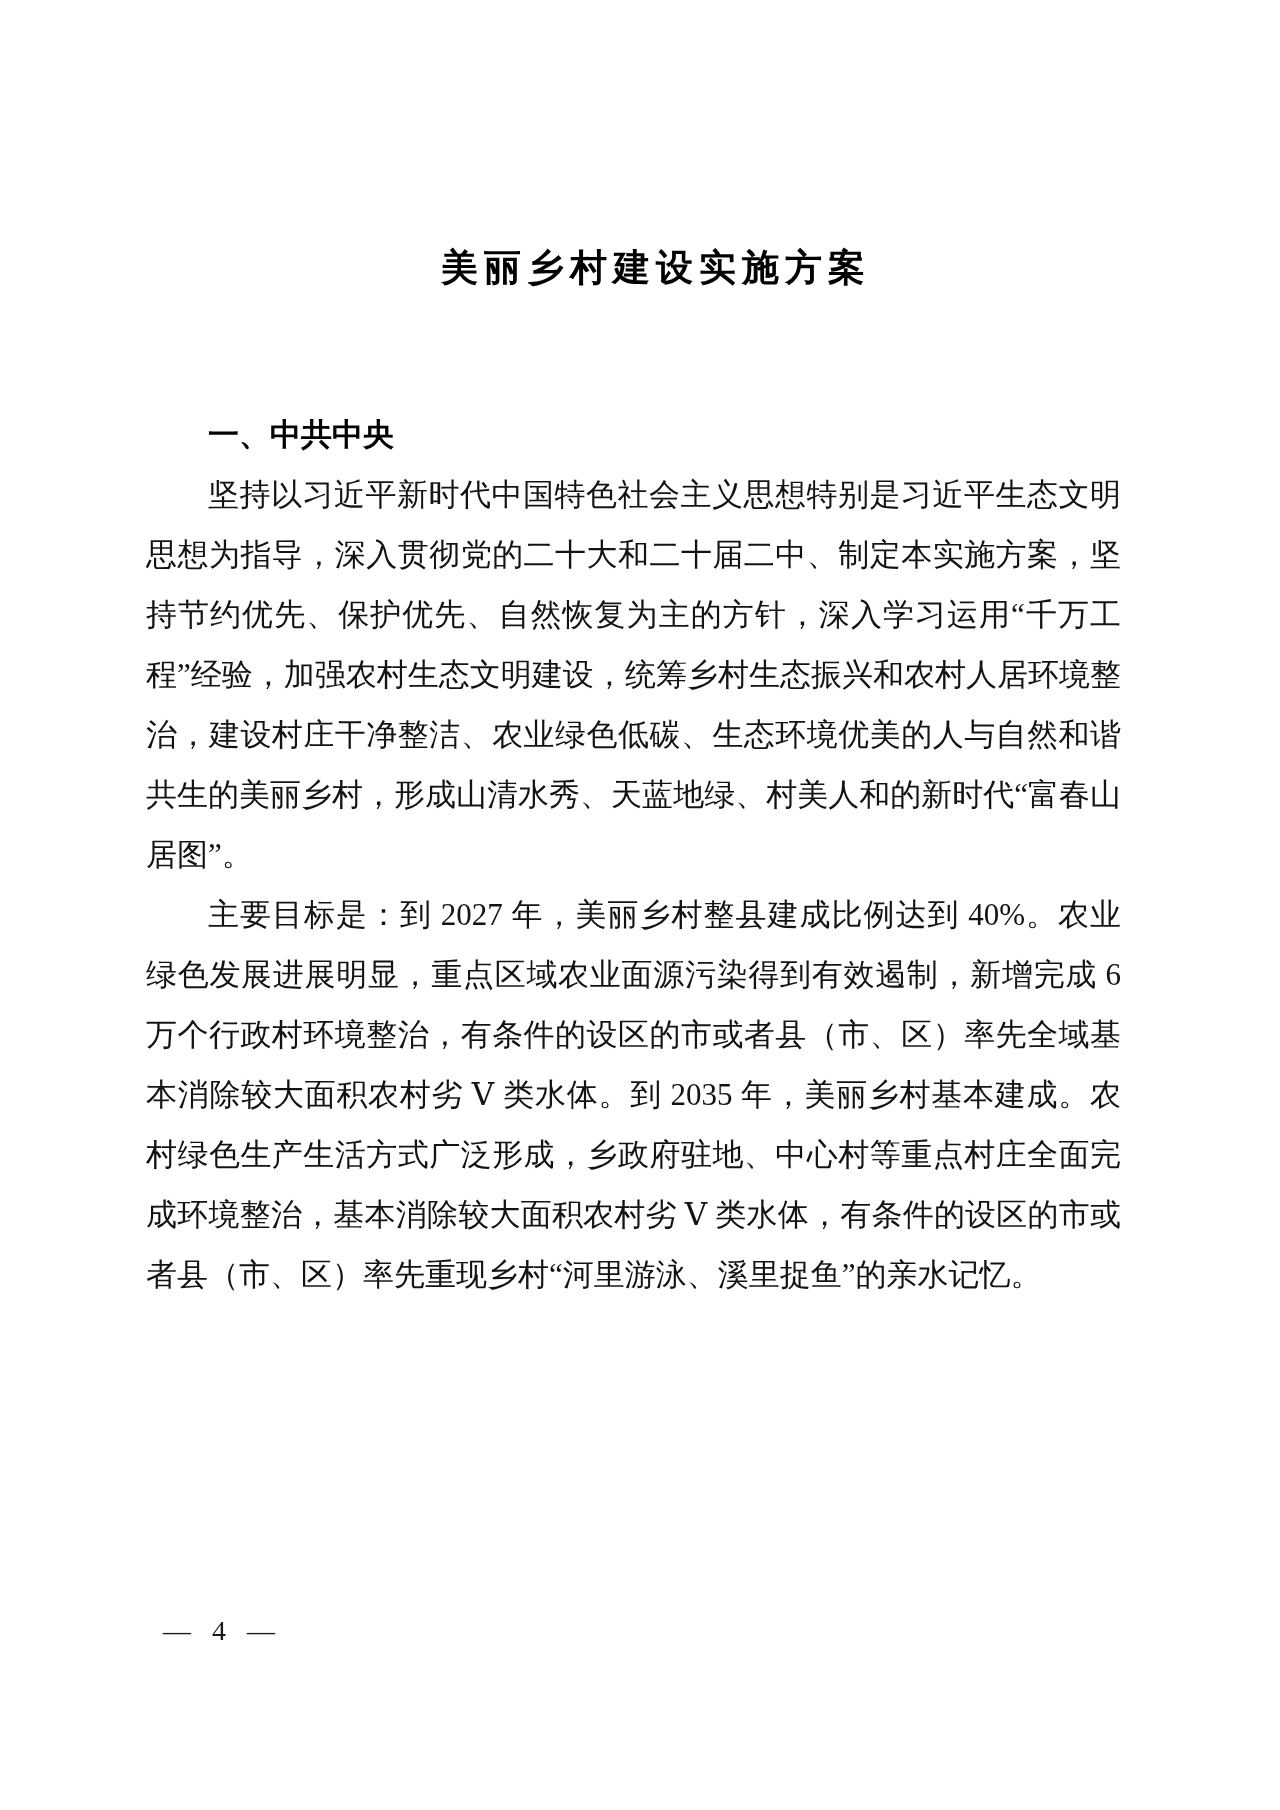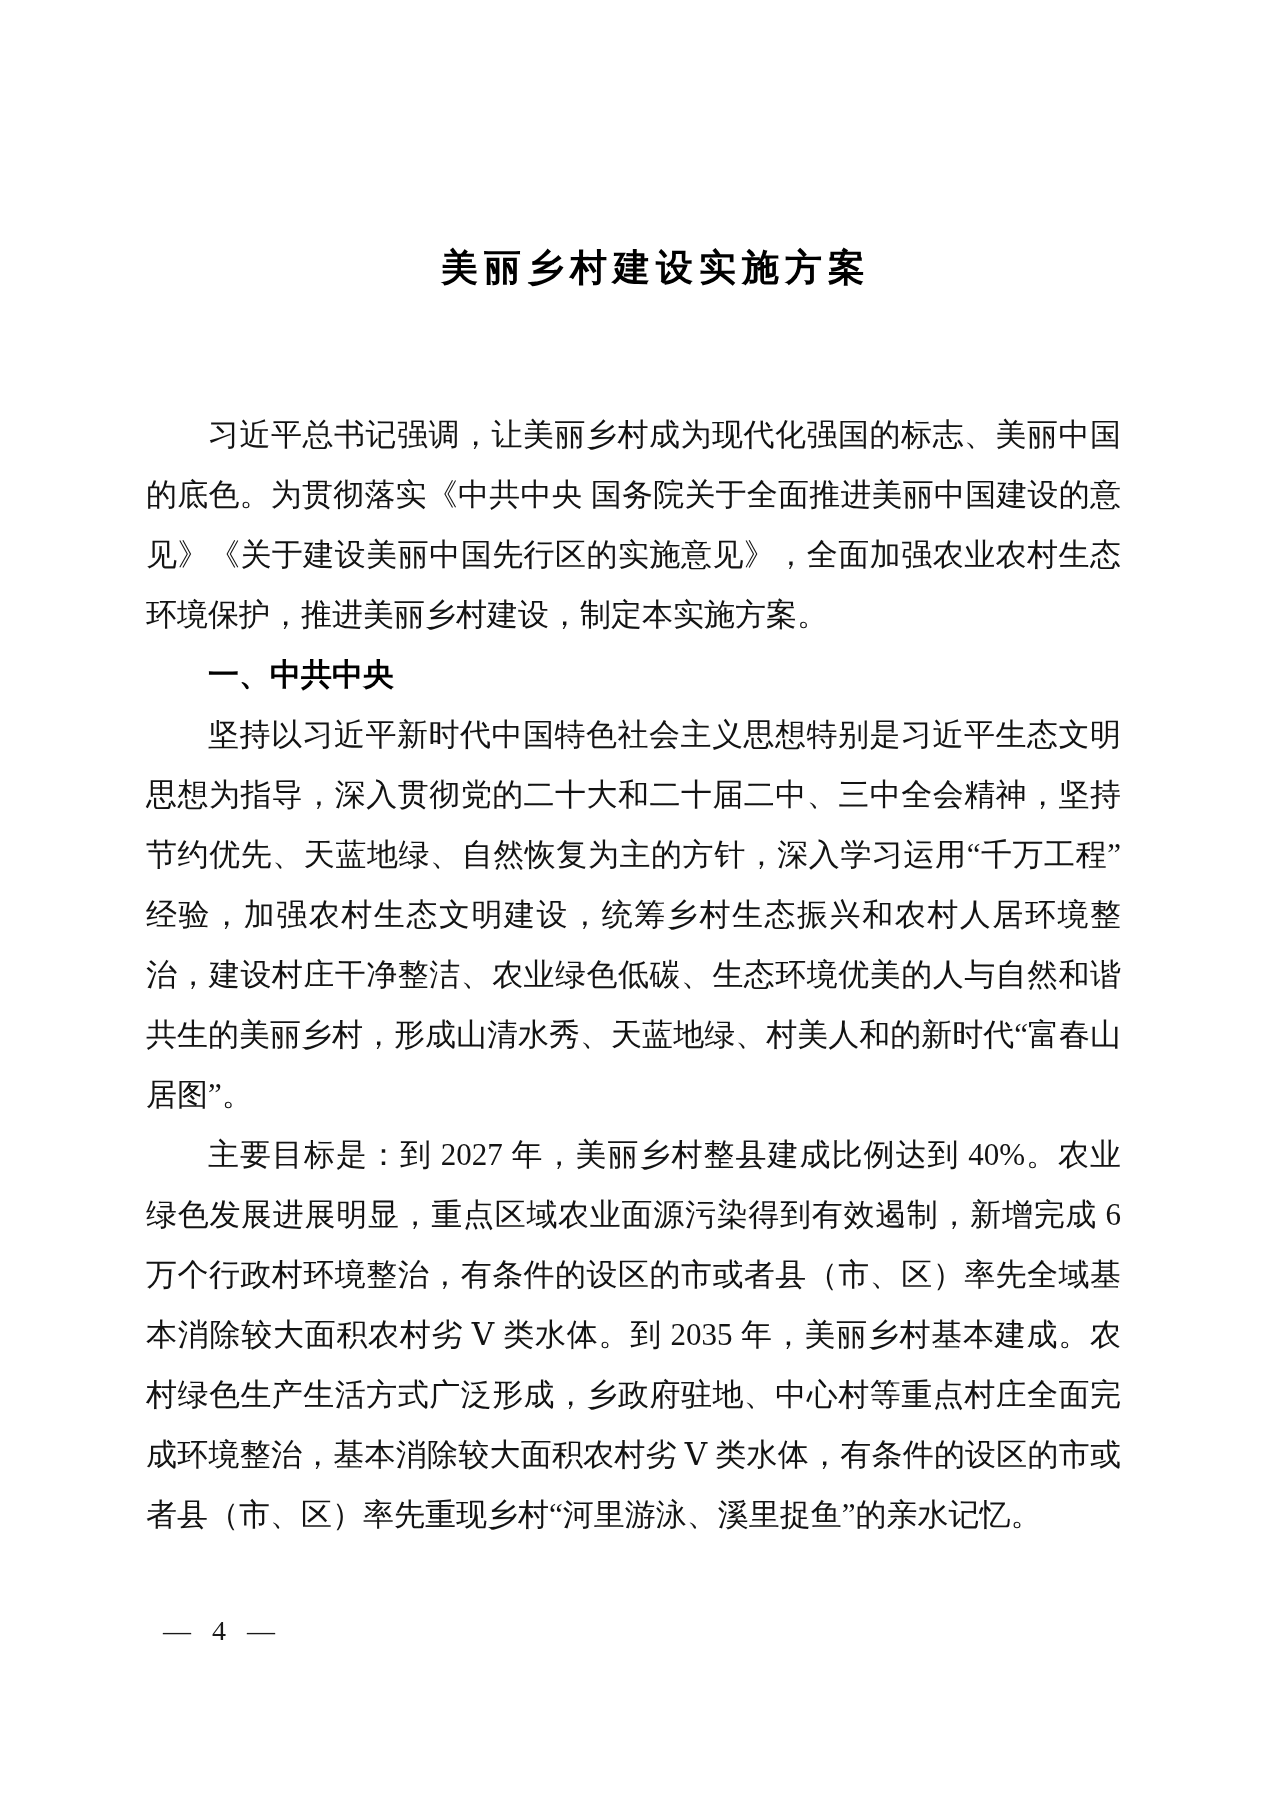"习近平总书记强调，让美丽乡村成为现代化强国的标志、美丽中国的底色。为贯彻落实《中" p.para { html: <p>习近平总书记强调，让美丽乡村成为现代化强国的标志、美丽中国的底色。为贯彻落实《中共中央 国务院关于全面推进美丽中国建设的意见》《关于建设美丽中国先行区的实施意见》，全面加强农业农村生态环境保护，推进美丽乡村建设，制定本实施方案。</p> -> none }
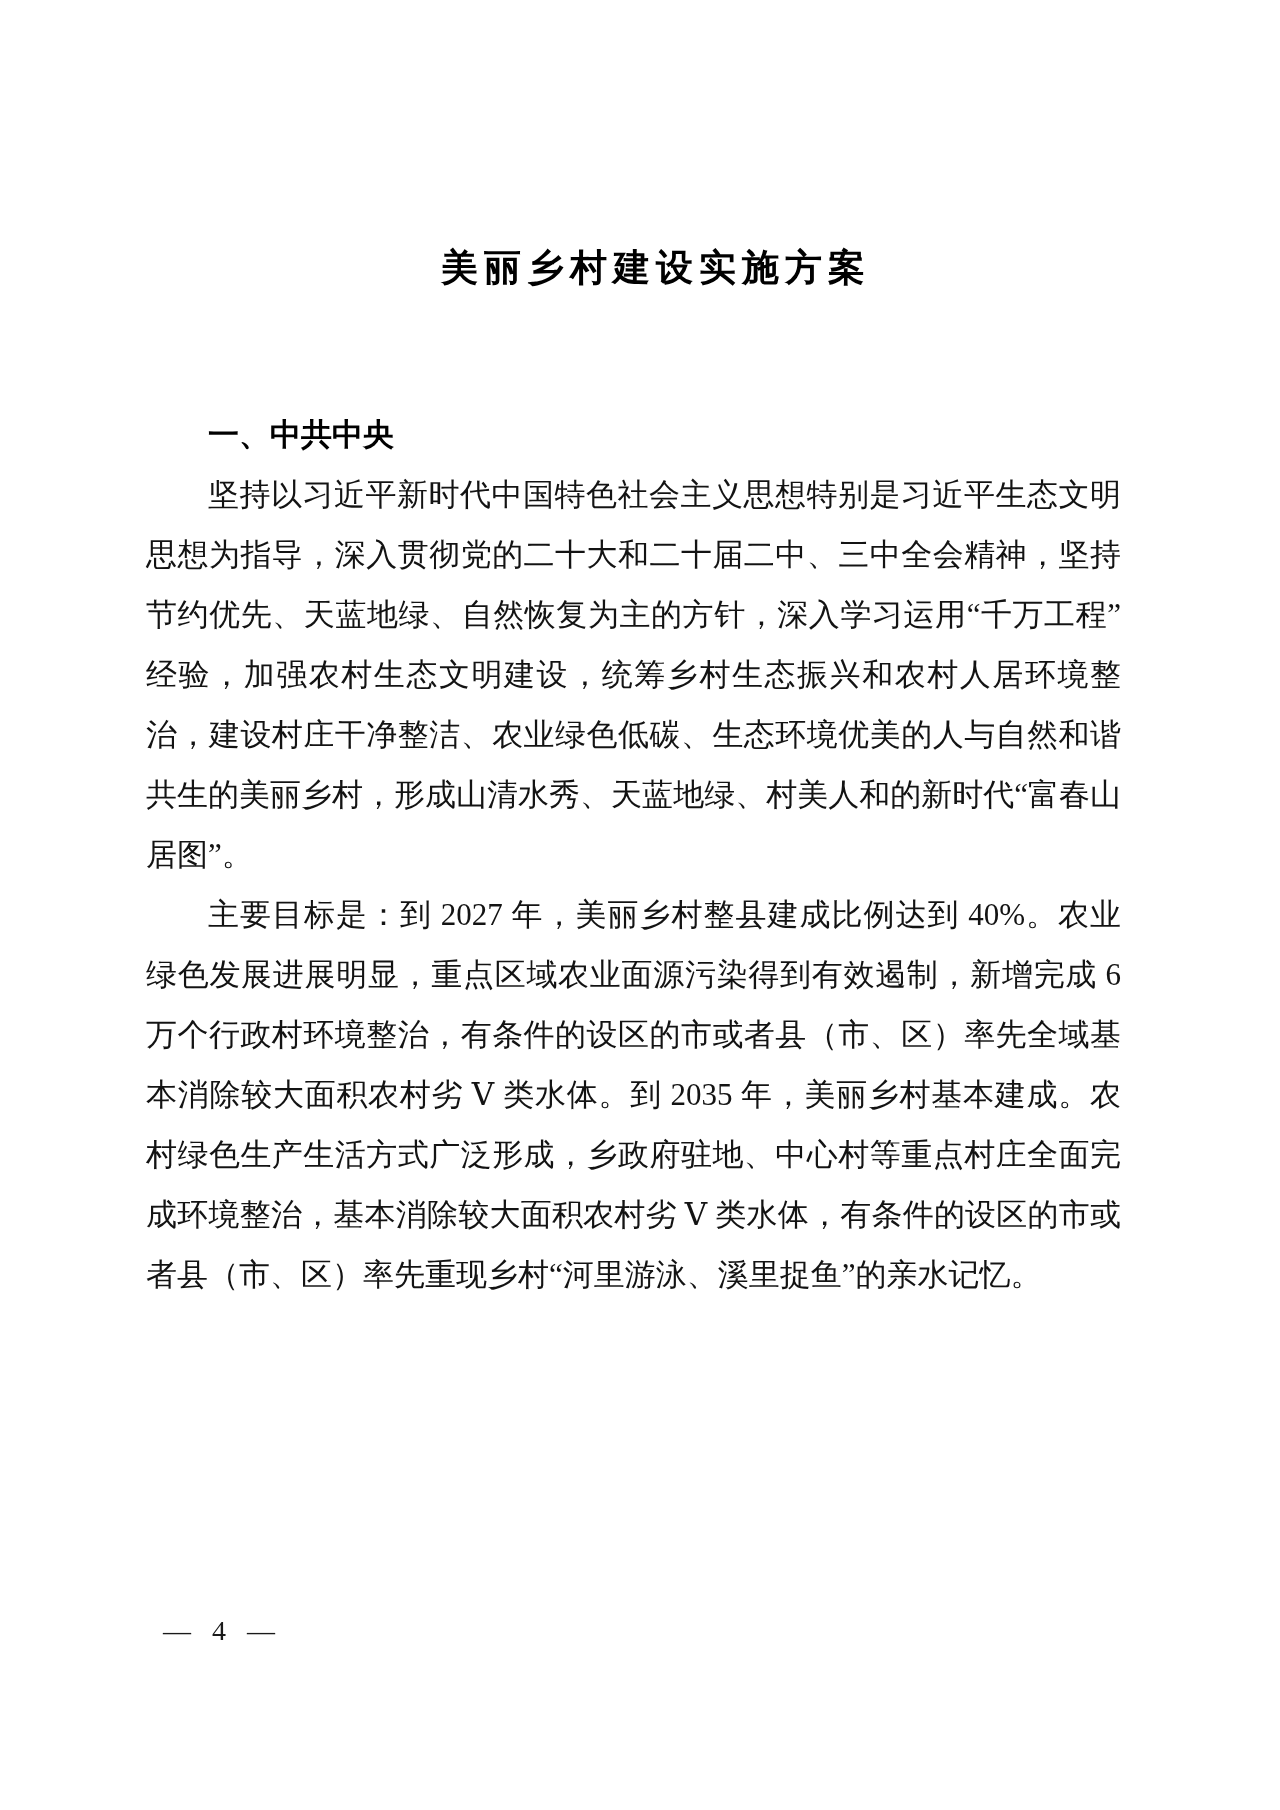"坚持以习近平新时代中国特色社会主义思想特别是习近平生态文明思想为指导，深入贯彻党" p.para { text: 三中全会精神，坚持节约优先、天蓝地绿 -> 制定本实施方案，坚持节约优先、保护优先 }
